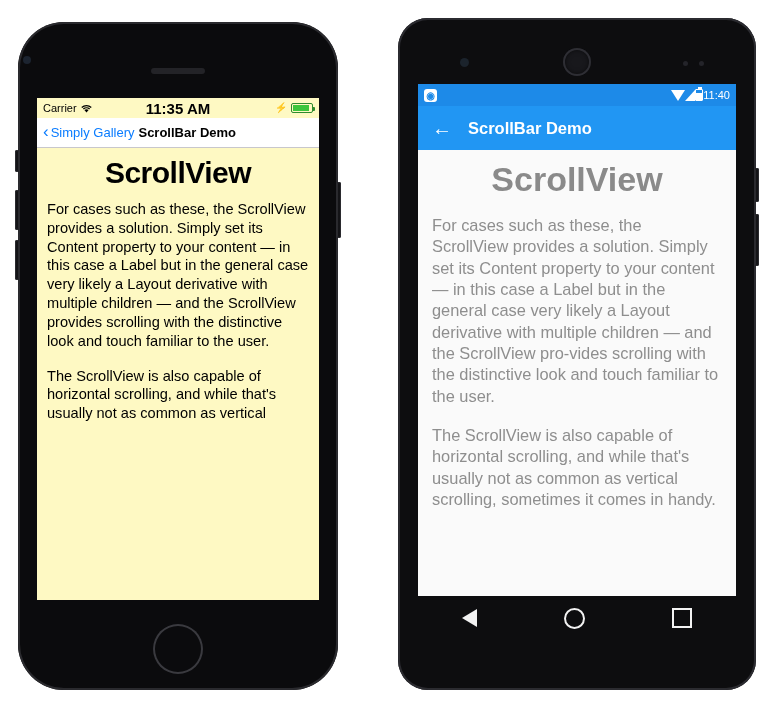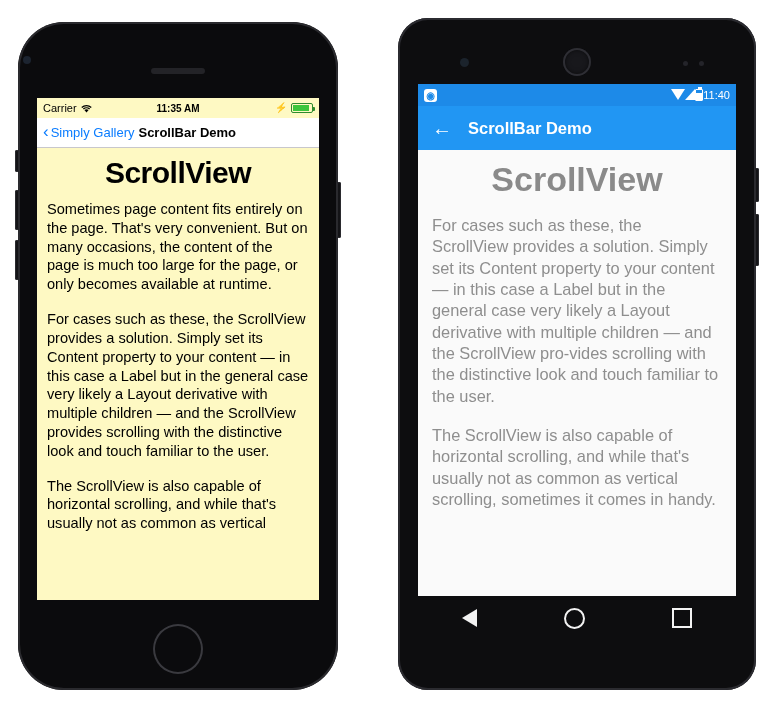"11:40" .and-status .right { align-items: flex-start -> flex-end }
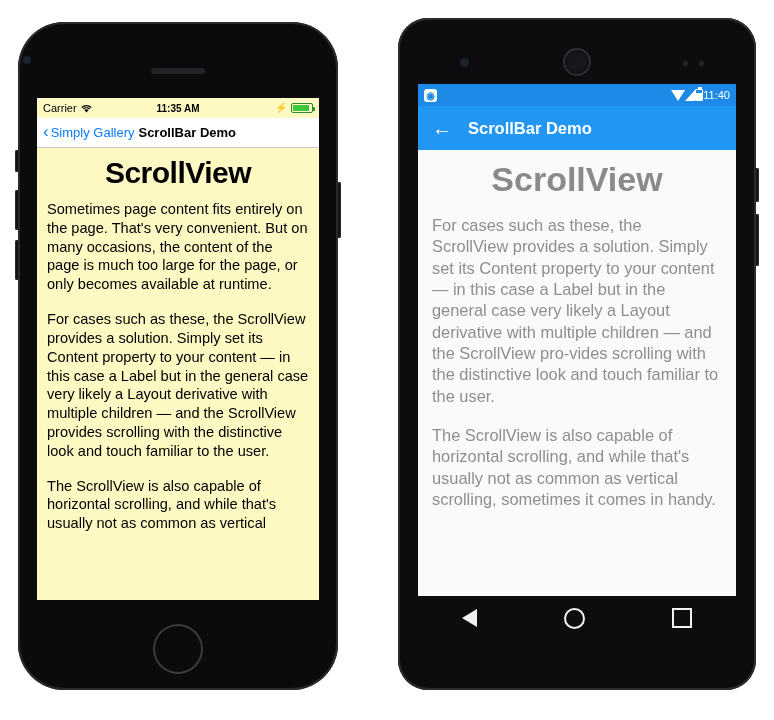"11:35 AM" .ios-status .time { font-size: 10px -> 15px }
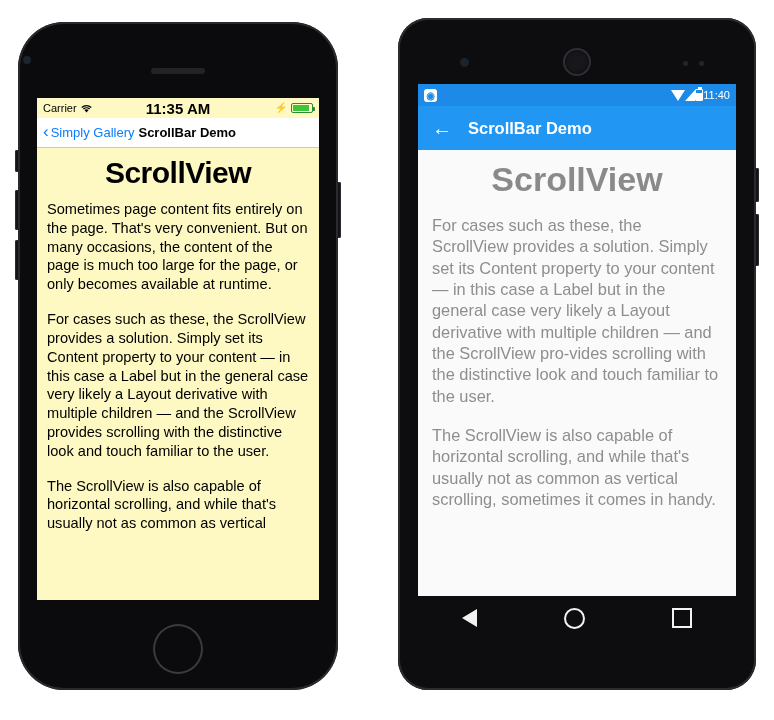"Sometimes page content fits entirely" p { html: <p>Sometimes page content fits entirely on the page. That's very convenient. But on many occasions, the content of the page is much too large for the page, or only becomes available at runtime.</p> -> none }
